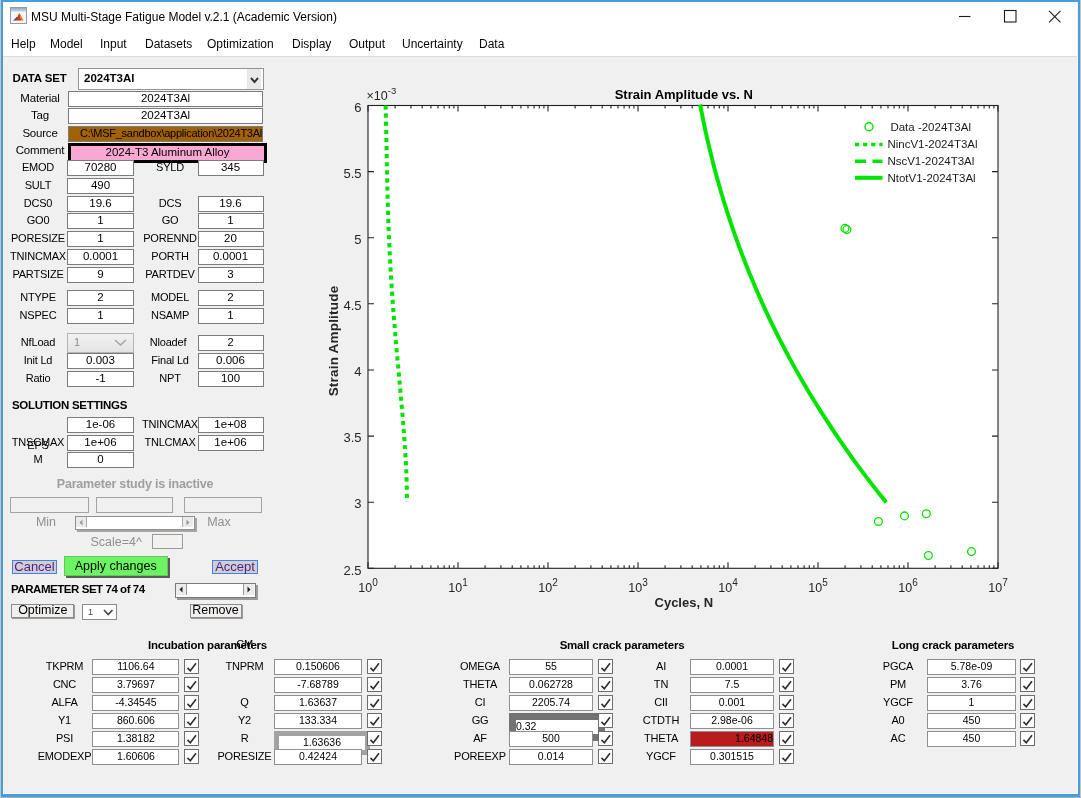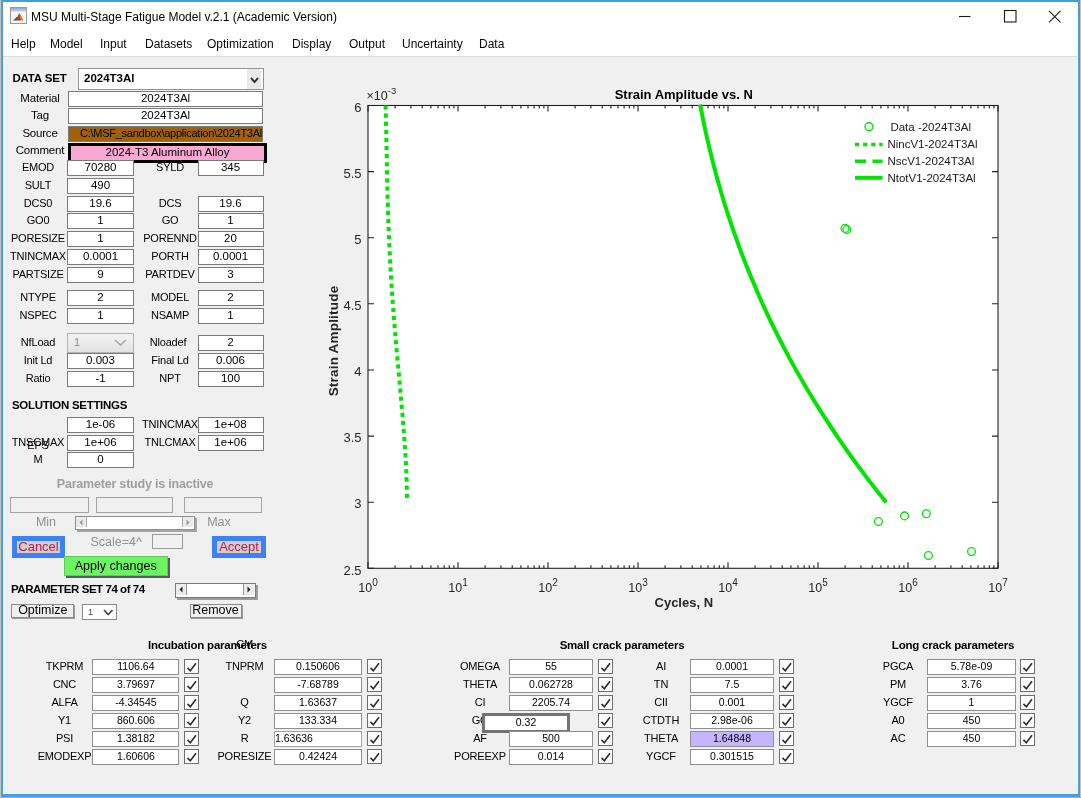"Cancel" .dbtn { border: 5px solid #3b82f6 -> 1px solid #3b82f6; color: #be185d -> #4c1d95; margin-top: none -> 24px }
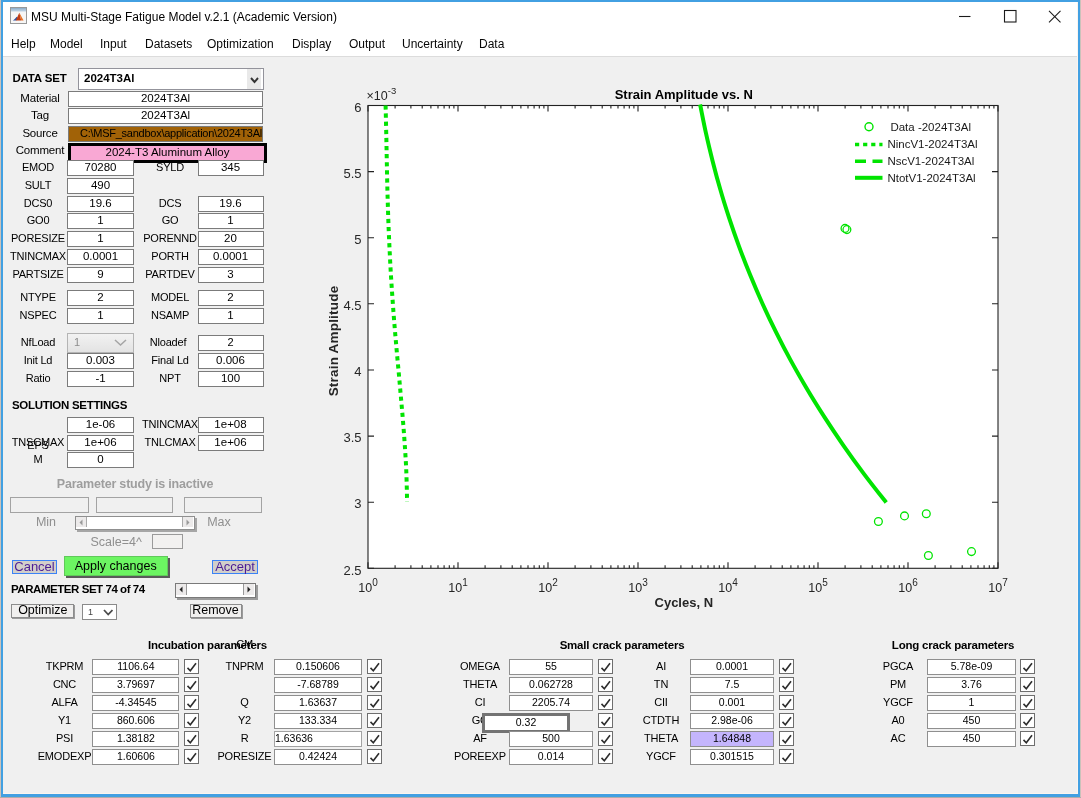"0.32" div.fl { border: 3px solid #737373 -> 7px solid #737373; left: 482px -> 509.0px; text-align: center -> none }
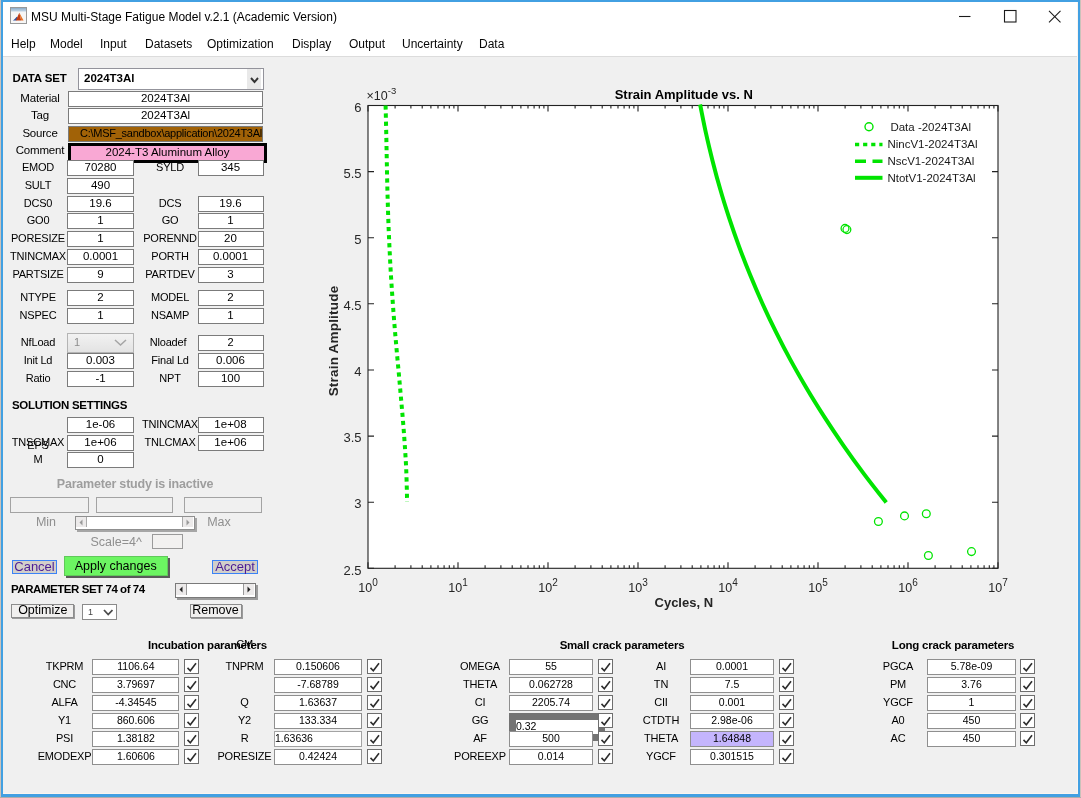"1.63636" div.fl { border: 1px solid #a3a3a3 -> 5px solid #a3a3a3; text-align: none -> center }
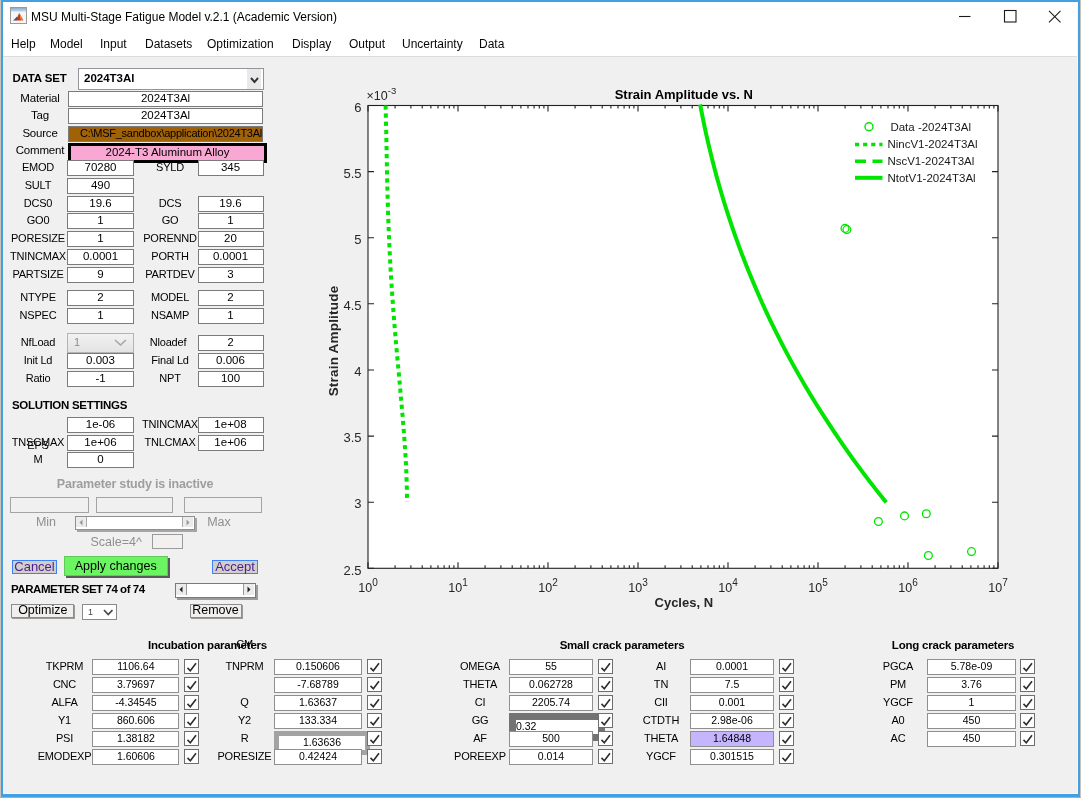"1.64848" div.fl { background: #c4b5fd -> #b91c1c; text-align: center -> right }
